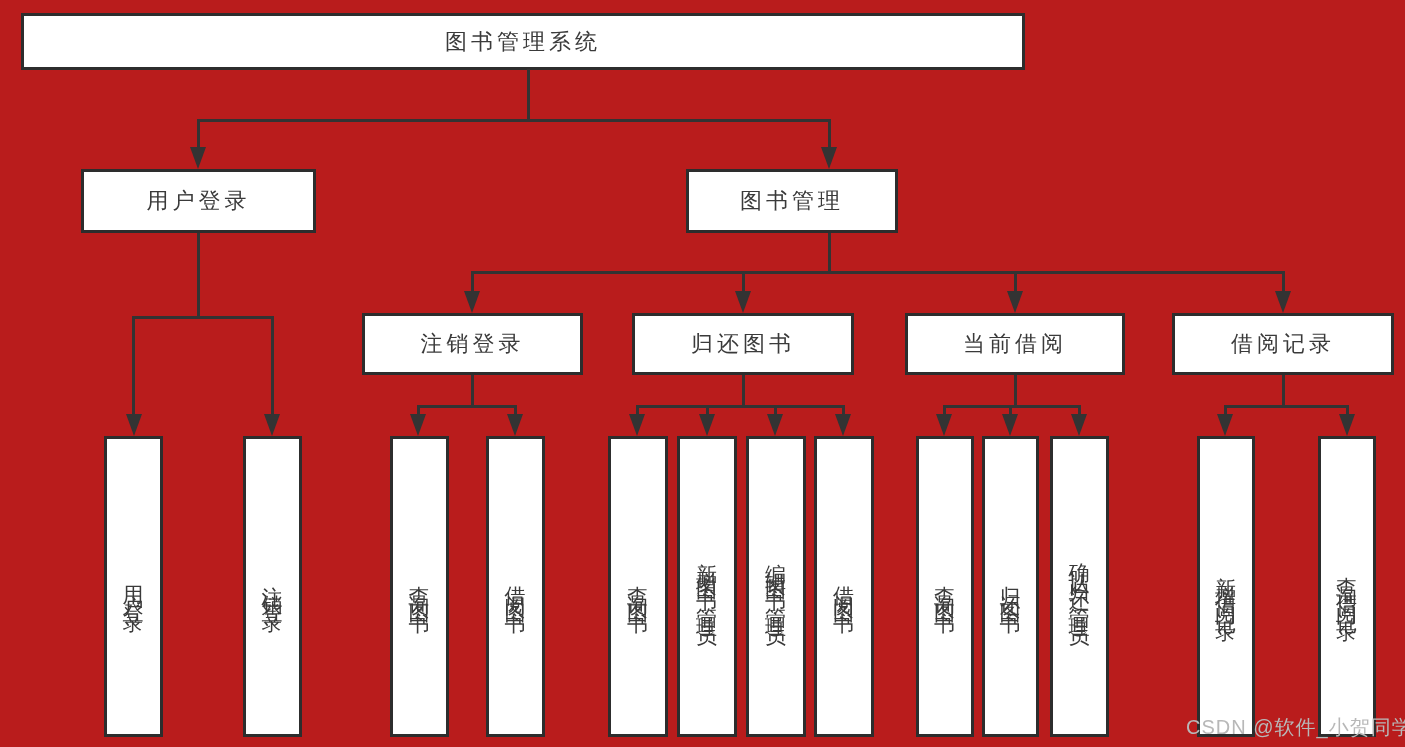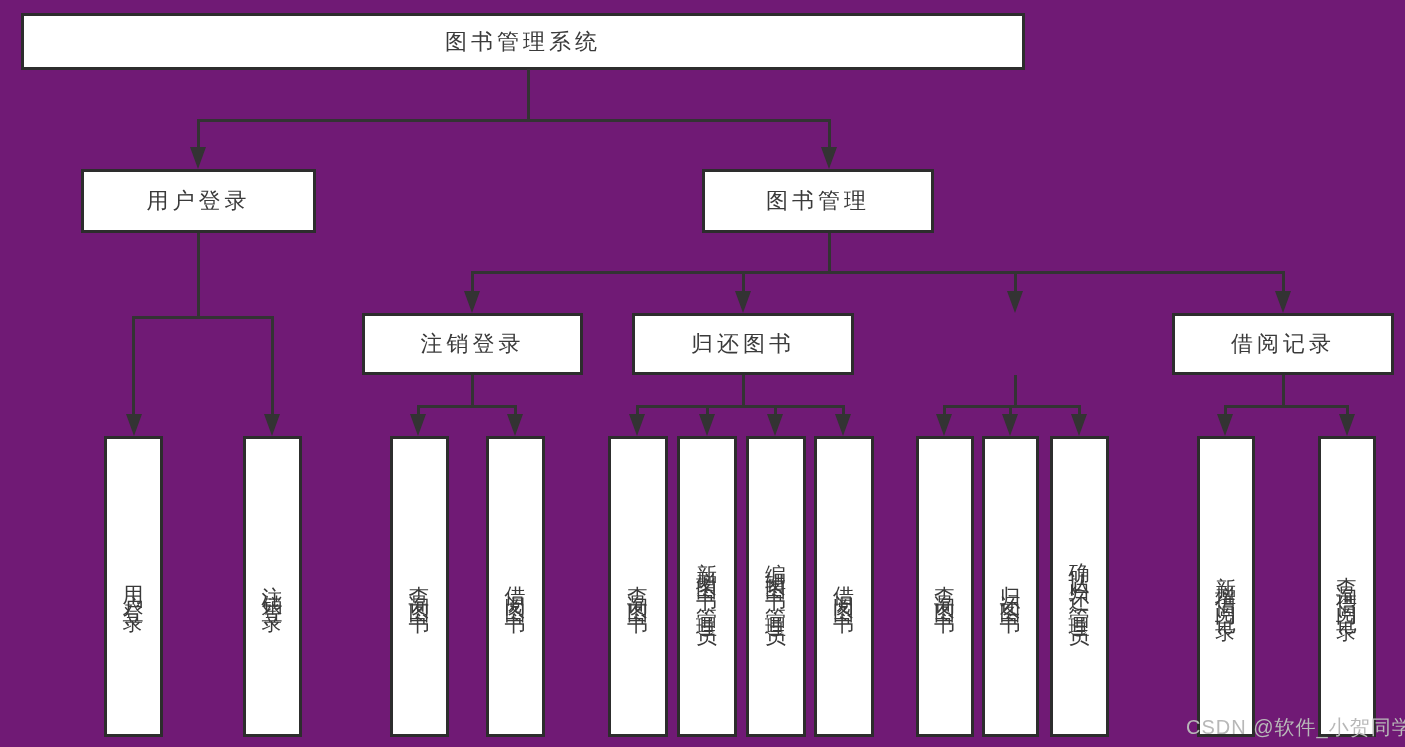"图书管理系统" .canvas { background: #701a75 -> #b91c1c }
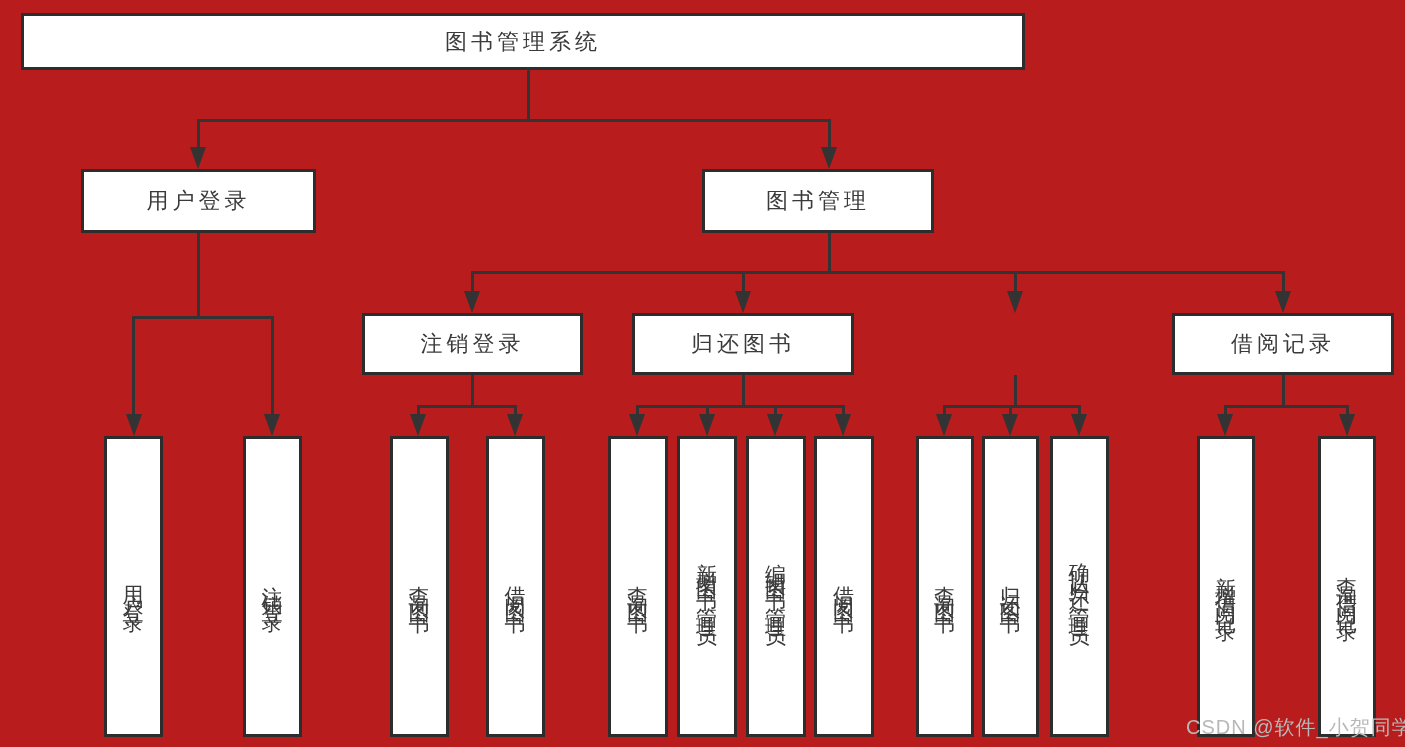"图书管理" div.hbox { left: 702px -> 686px; width: 232px -> 212px }
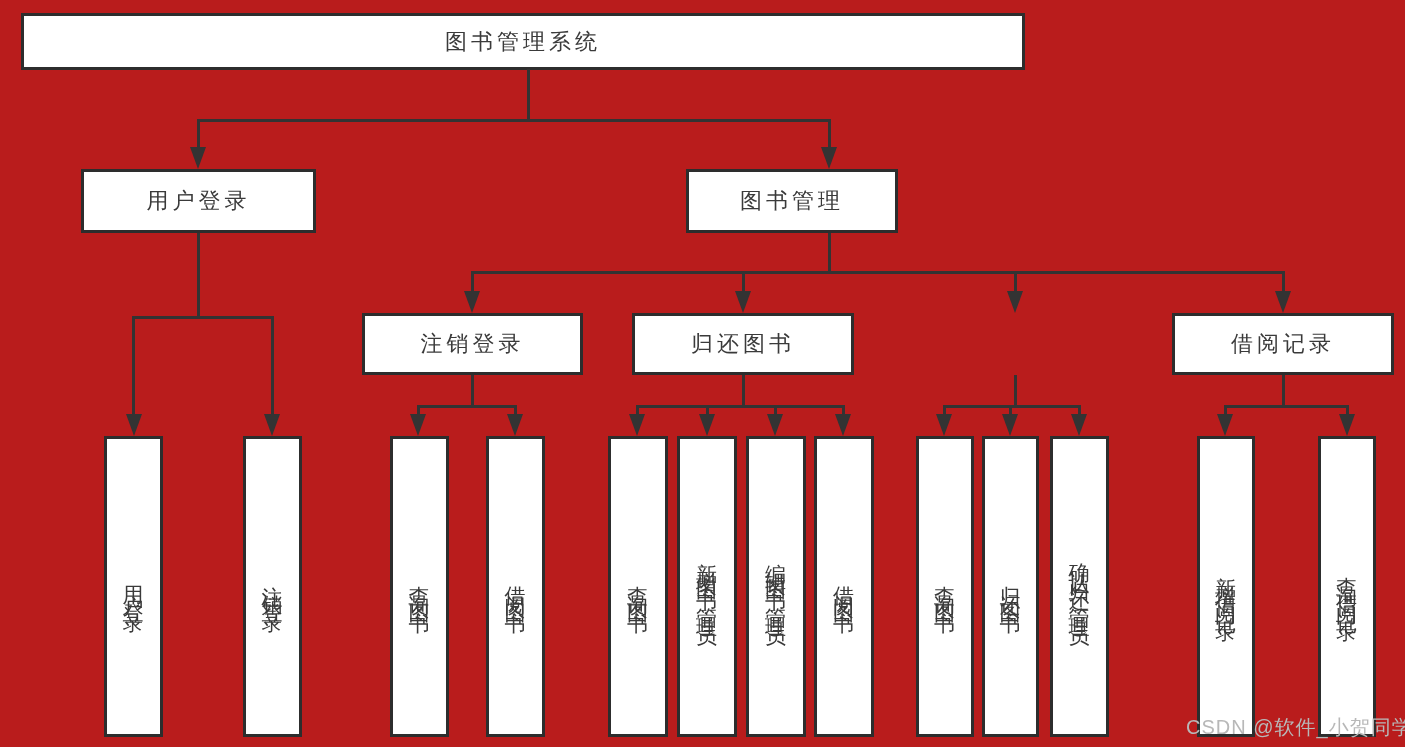"当前借阅" div.hbox { html: none -> <div>当前借阅</div> }
